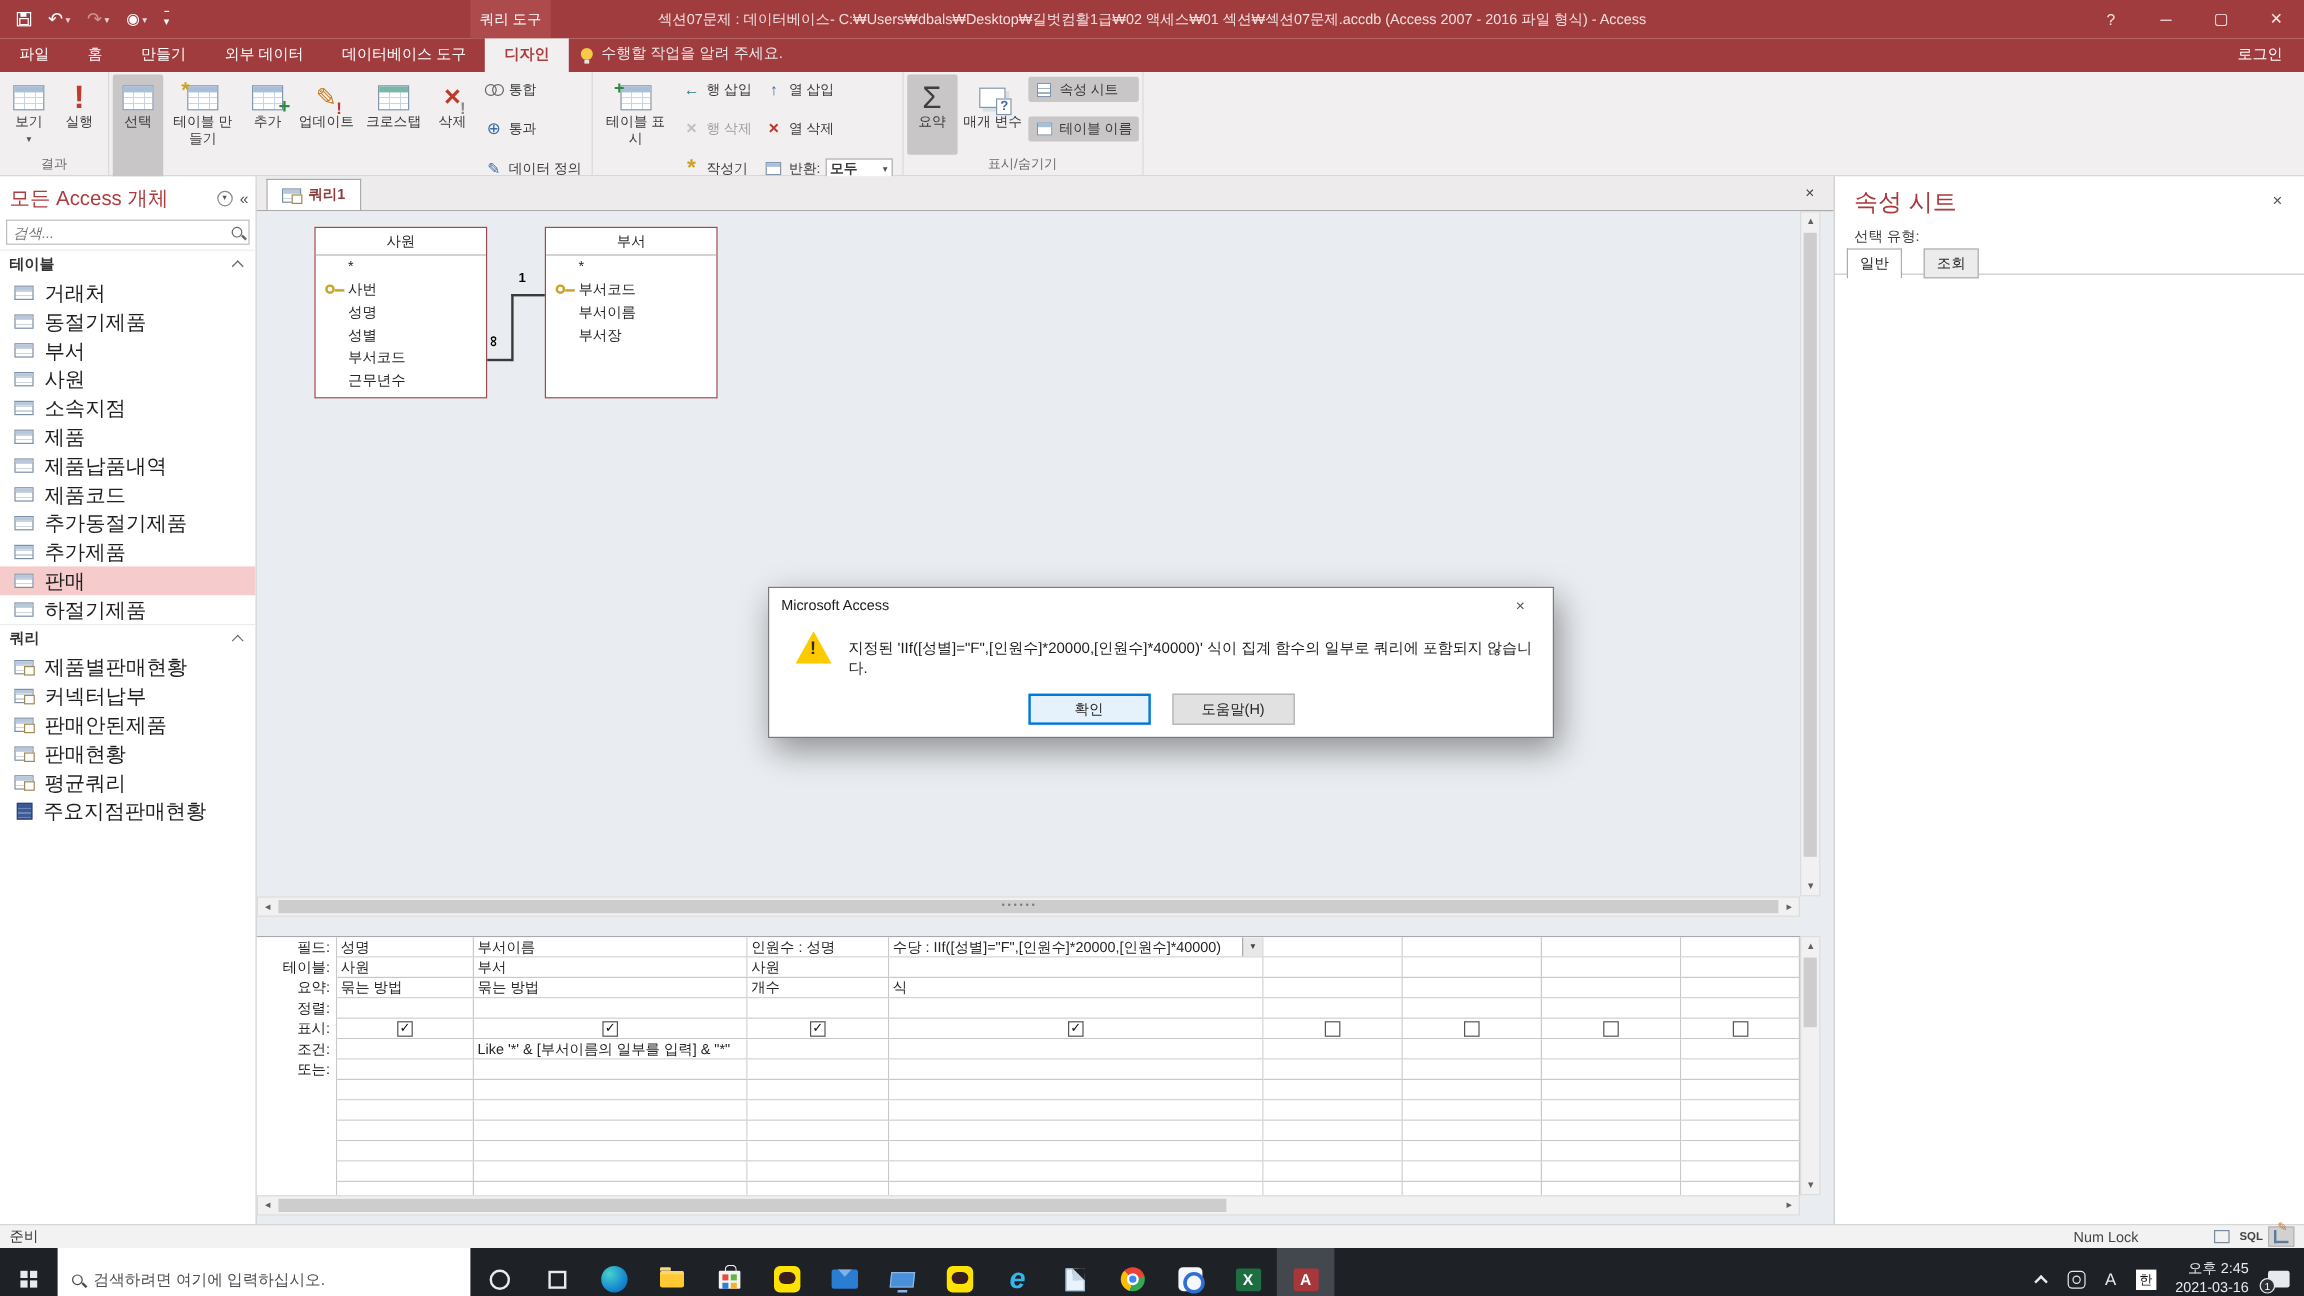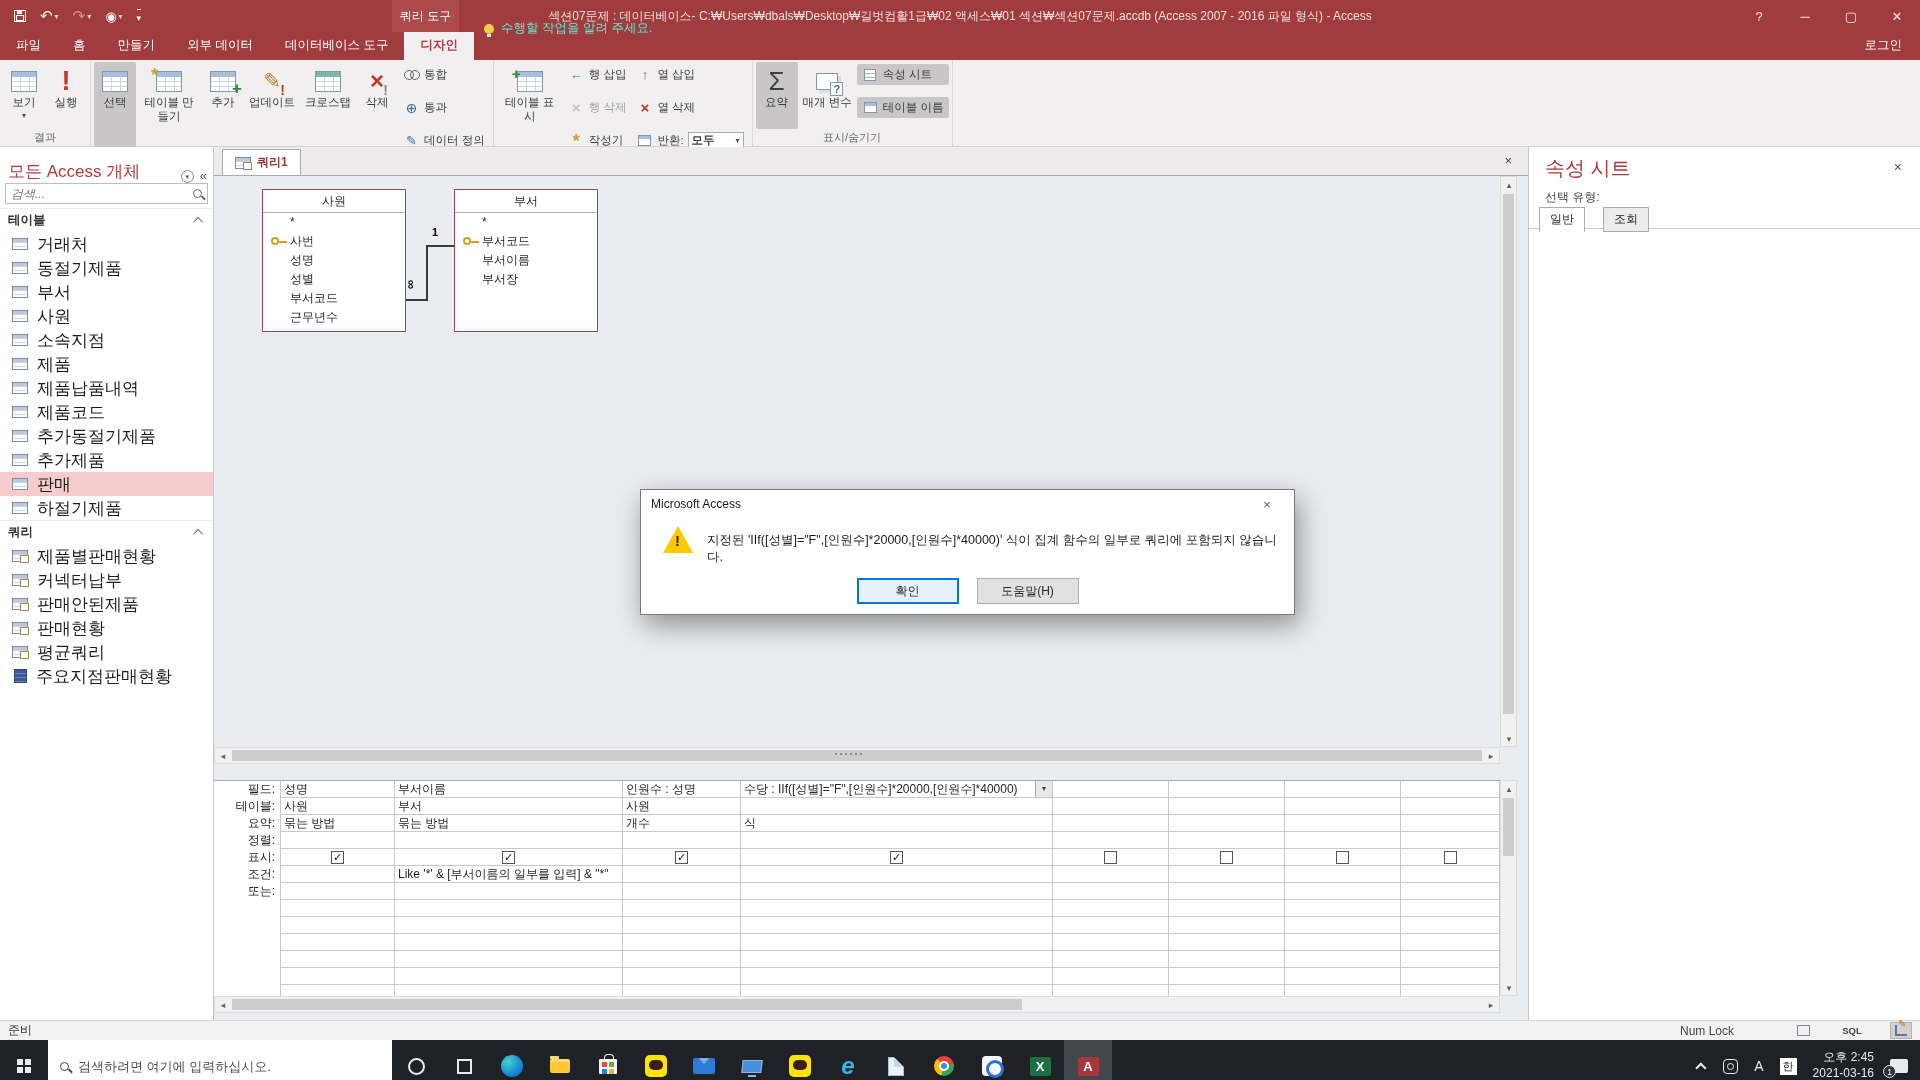"수행할 작업을 알려 주세요." #tellme { color: #5eead4 -> #e5e5e5; padding-bottom: 23px -> 7px }
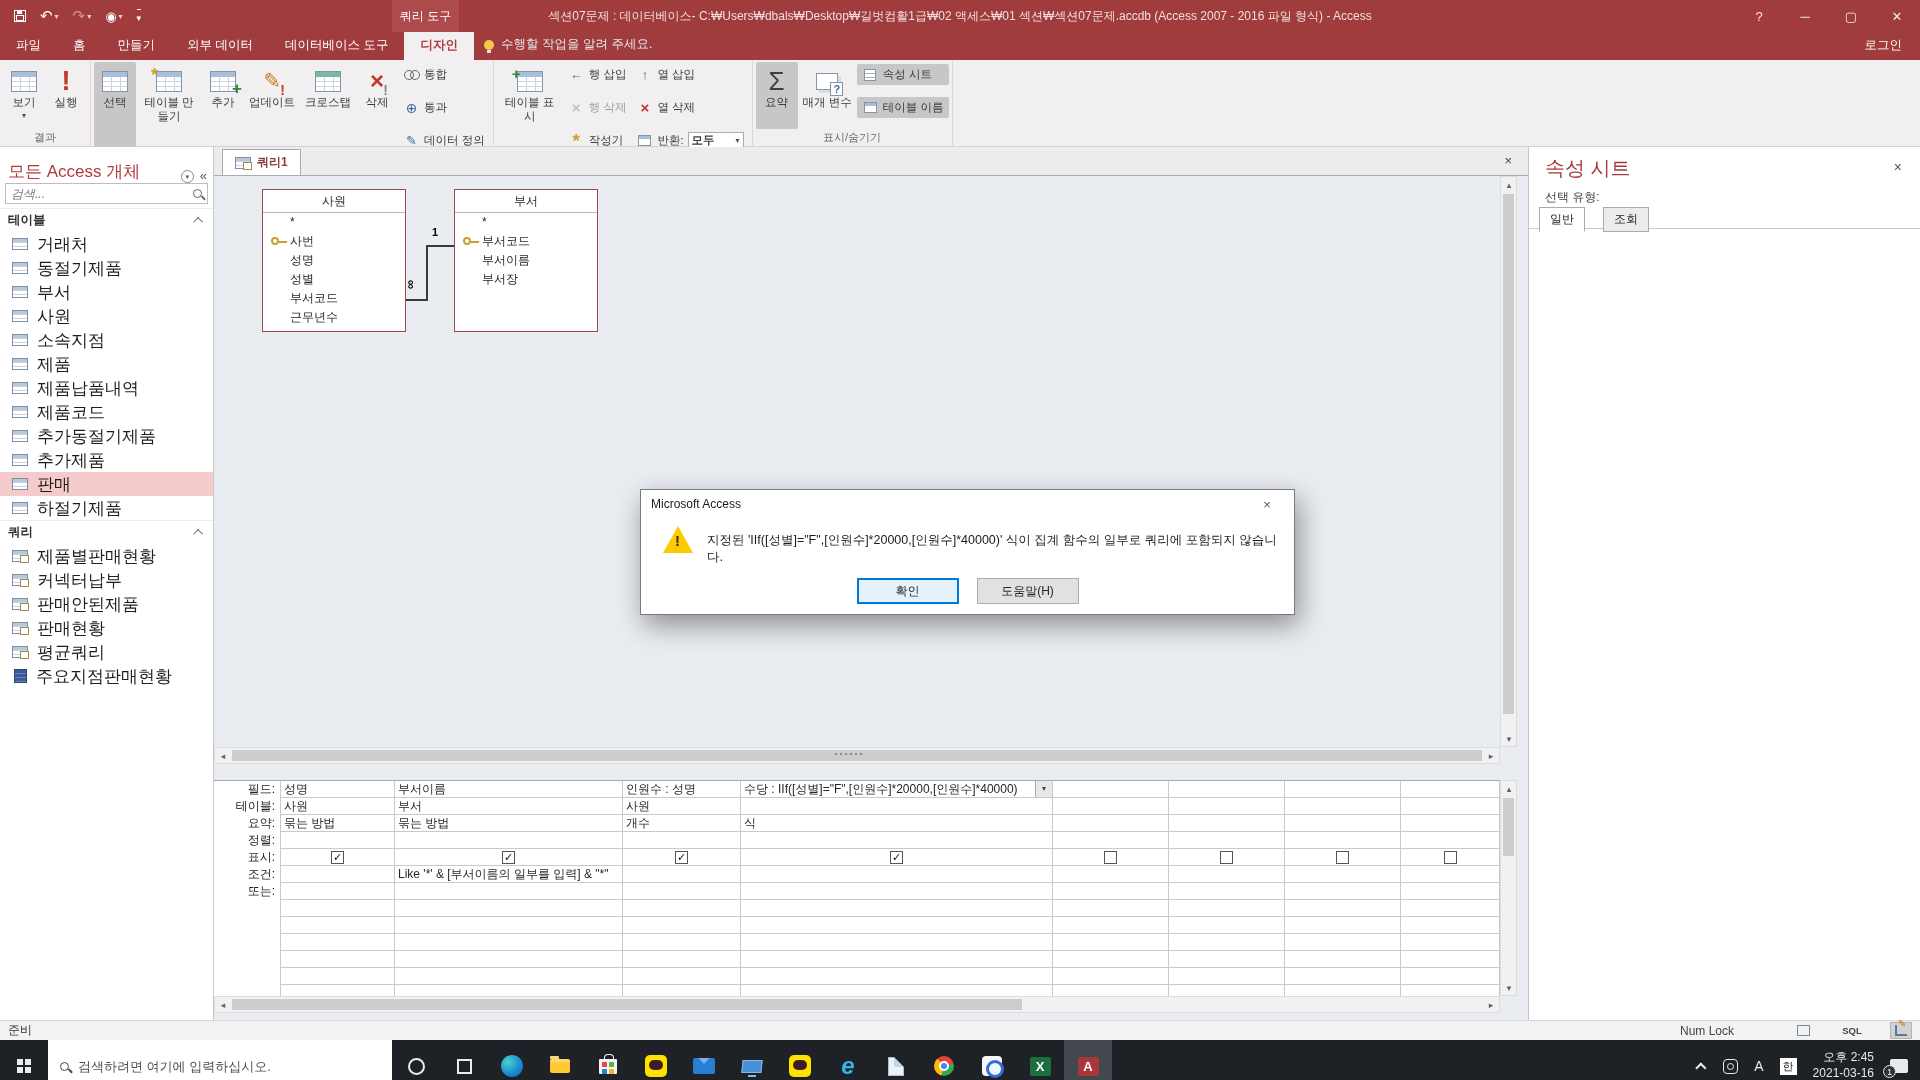"모든 Access 개체" #nav-header { align-items: flex-end -> center }
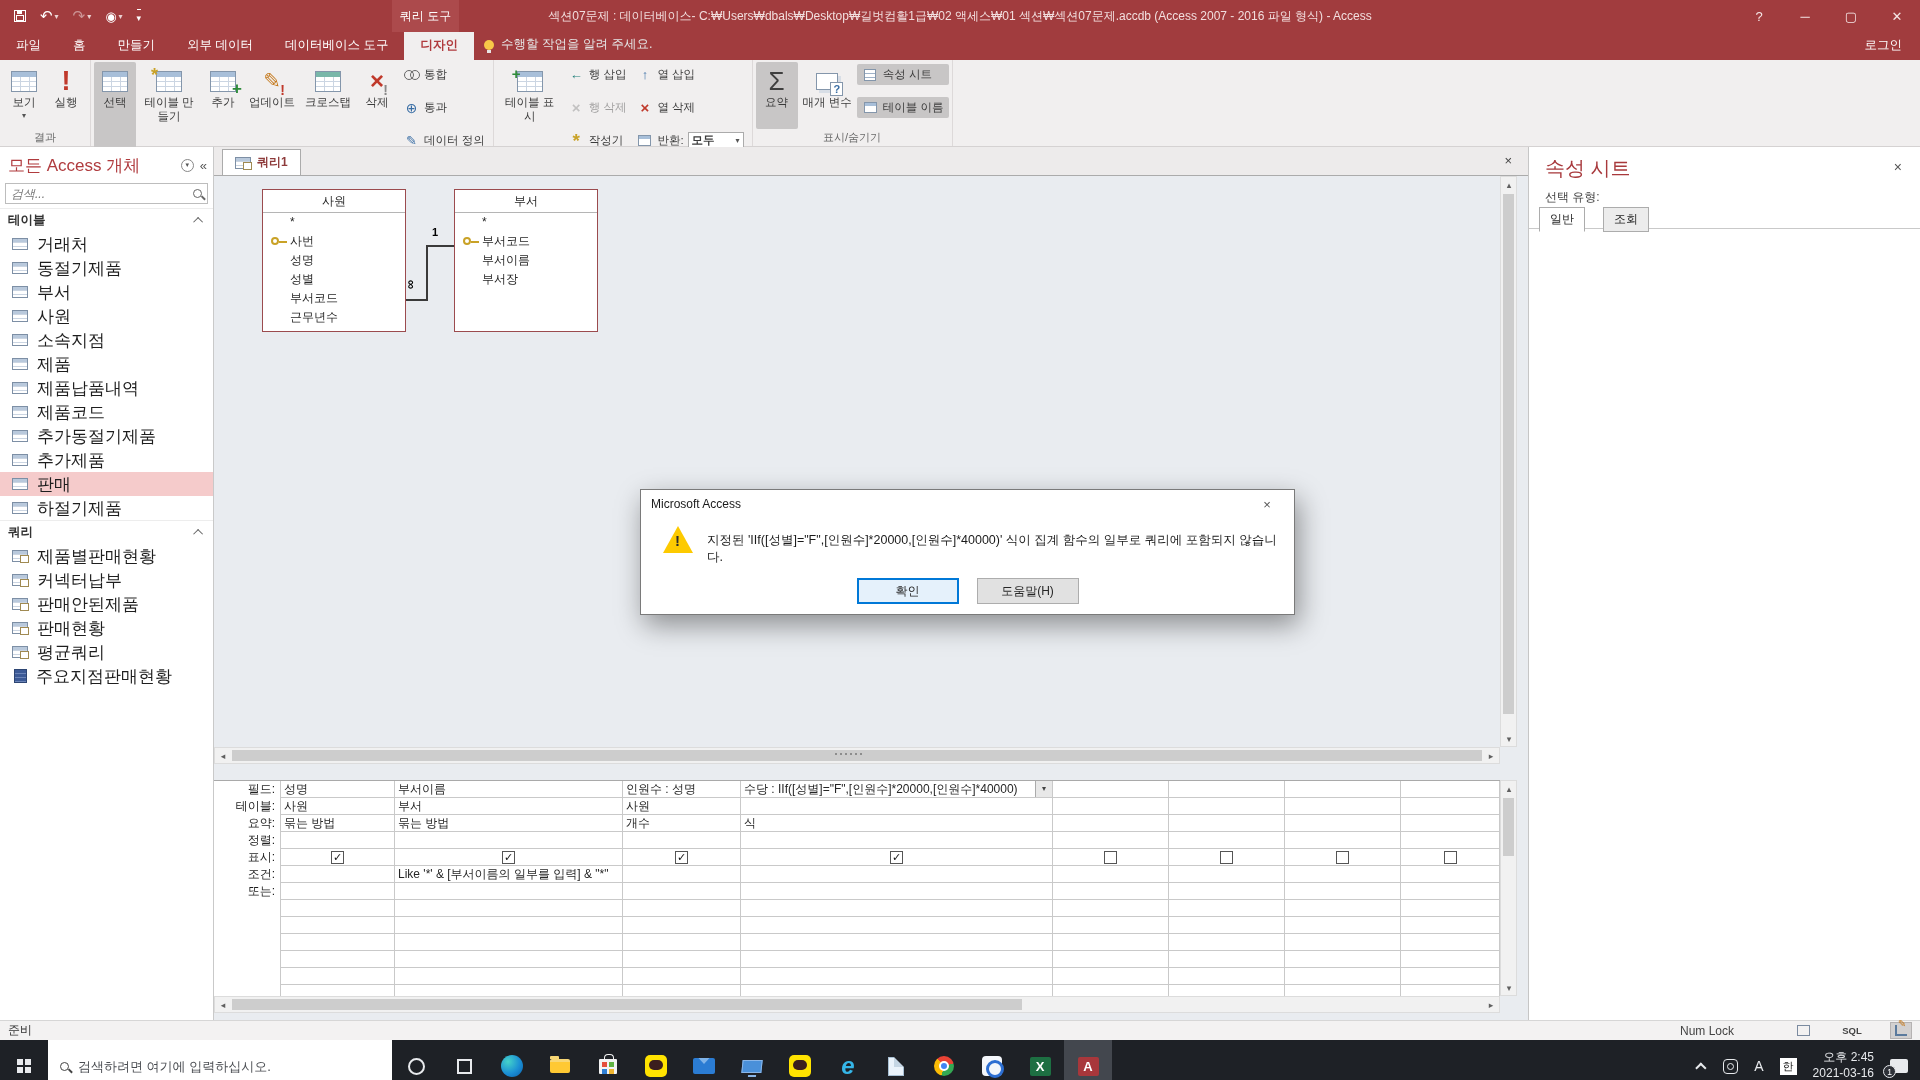"SQL" #sb-icons { gap: 27px -> 3px }
